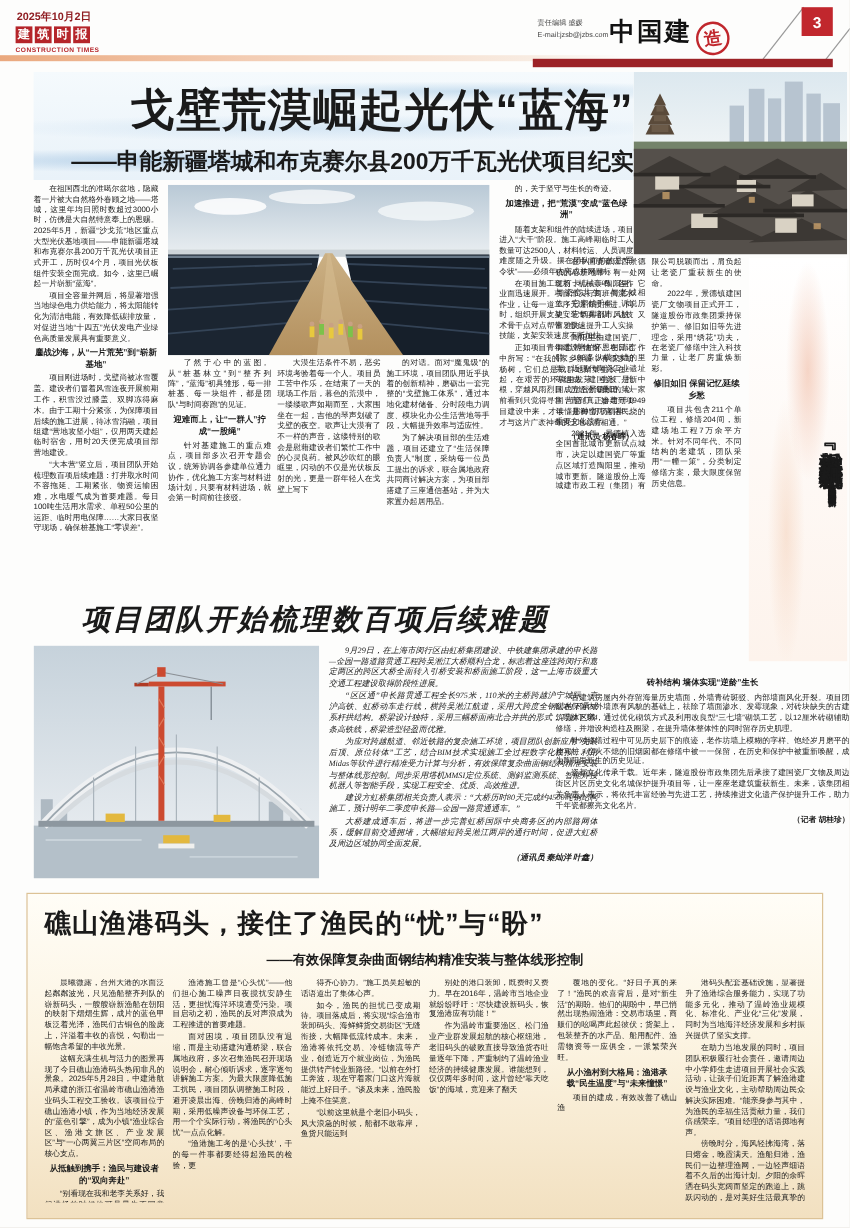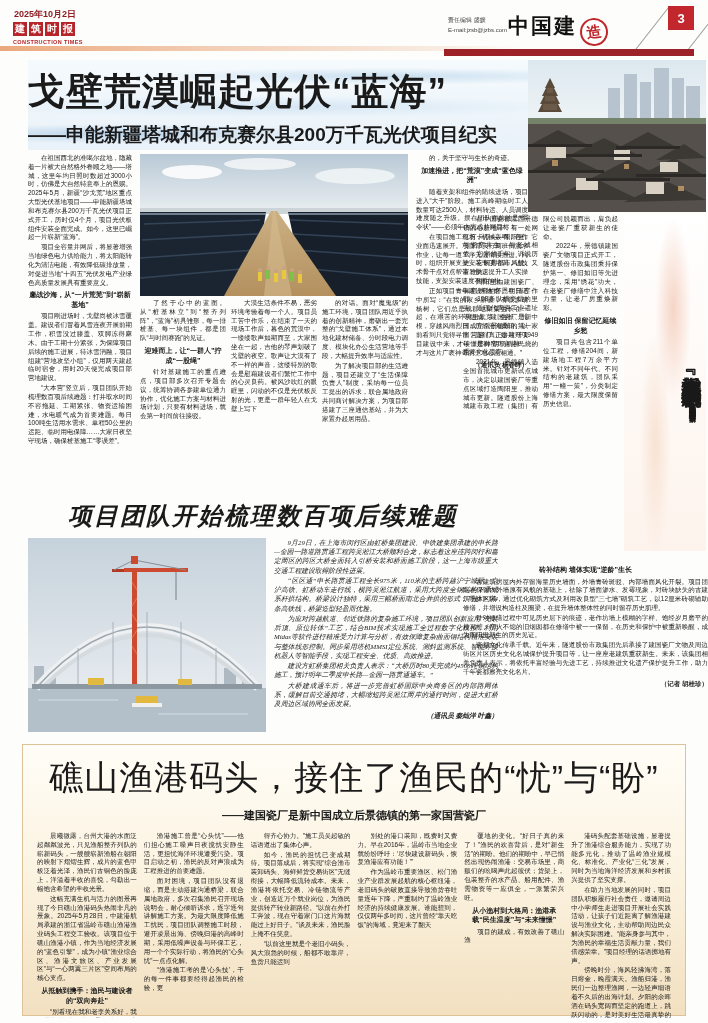"戈壁荒漠崛起光伏“蓝海”" .main-head-block { text-align: left -> right }
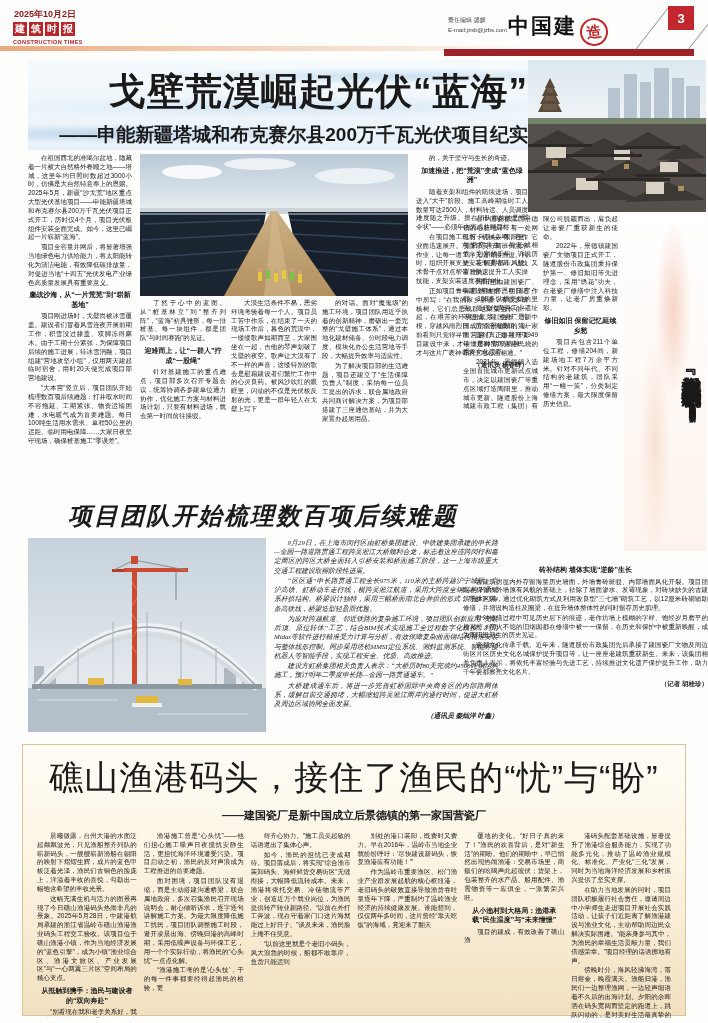"礁山渔港码头，接住了渔民的“忧”与“盼”" .h-headline { font-size: 34px -> 22px; font-weight: 400 -> 700; text-align: center -> left }
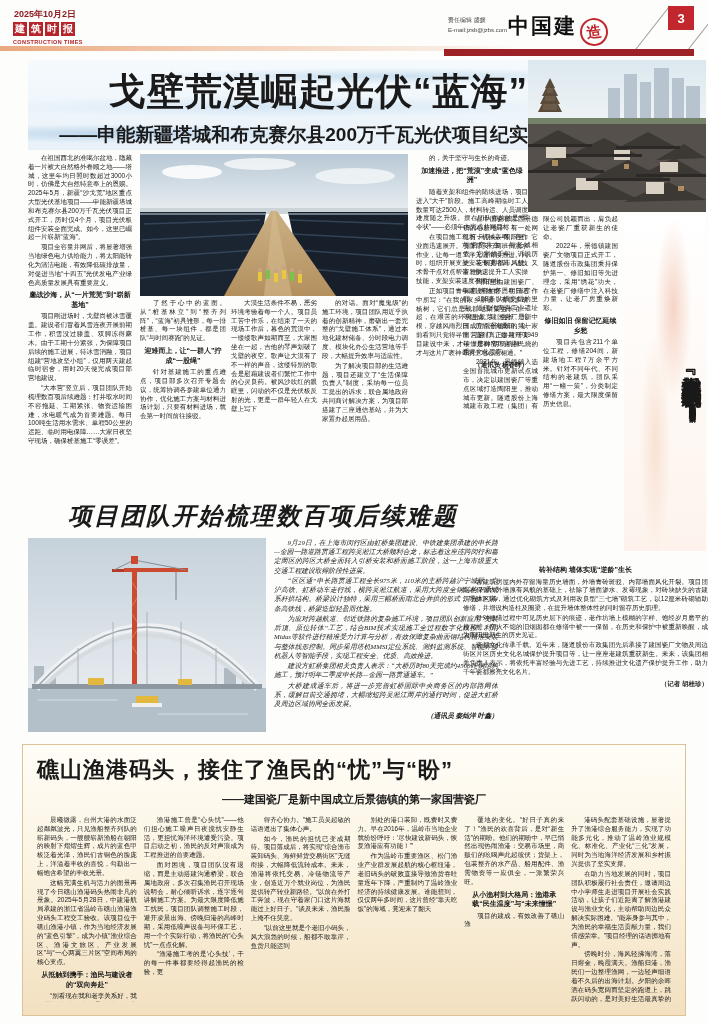"——建国瓷厂是新中国成立后景德镇的第一家国营瓷厂" div.h-subtitle { text: 建国瓷厂是新中国成立后景德镇的第一家国营瓷厂 -> 有效保障复杂曲面钢结构精准安装与整体线形控制 }
